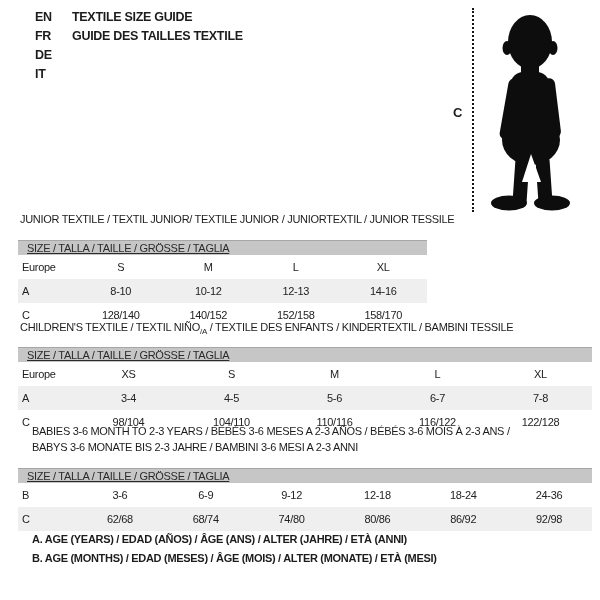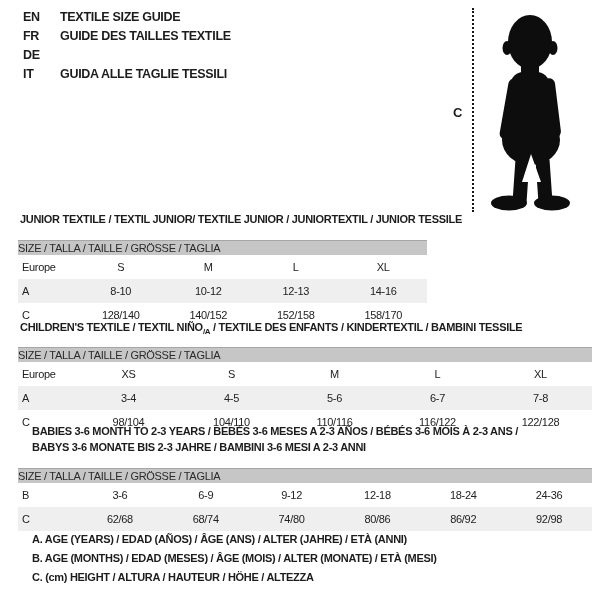"EN" .lang-code { margin-left: none -> 12px }
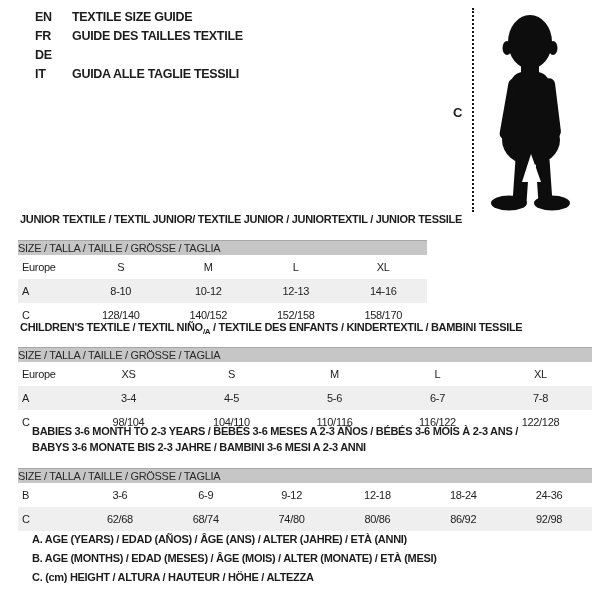"GUIDA ALLE TAGLIE TESSILI" span.lang-title { html: <span>GUIDA ALLE TAGLIE TESSILI</span> -> none }
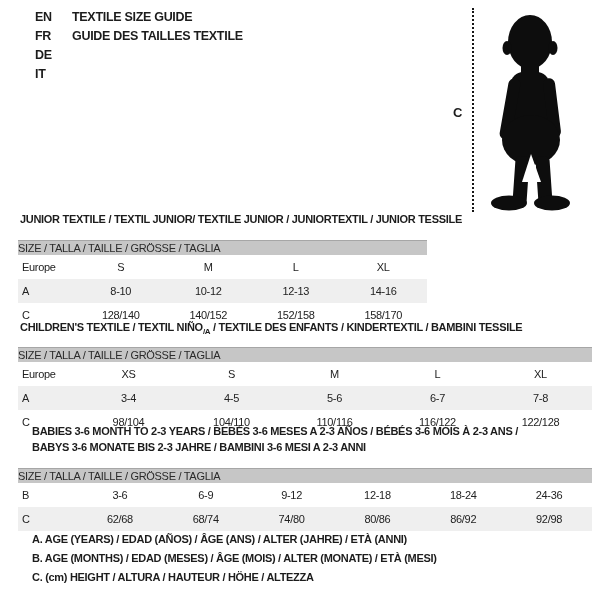"JUNIOR TEXTILE / TEXTIL JUNIOR/" .sec-title { font-weight: 700 -> 400 }
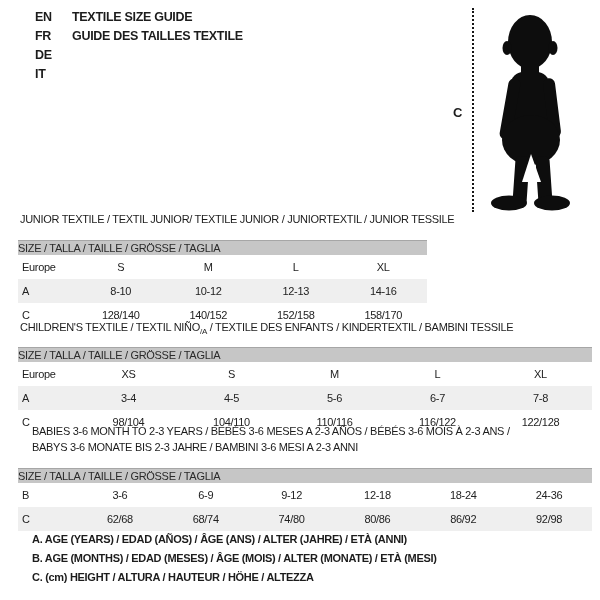"SIZE / TALLA / TAILLE" .tbl-header { padding-left: 0 -> 9px; text-decoration: none -> underline }
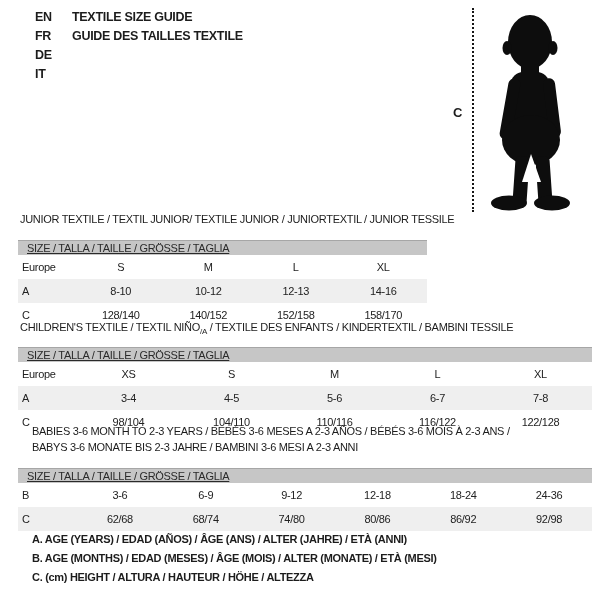"C. (cm) HEIGHT / ALTURA" div { html: <div>C. (cm) HEIGHT / ALTURA / HAUTEUR / HÖHE / ALTEZZA</div> -> none }
